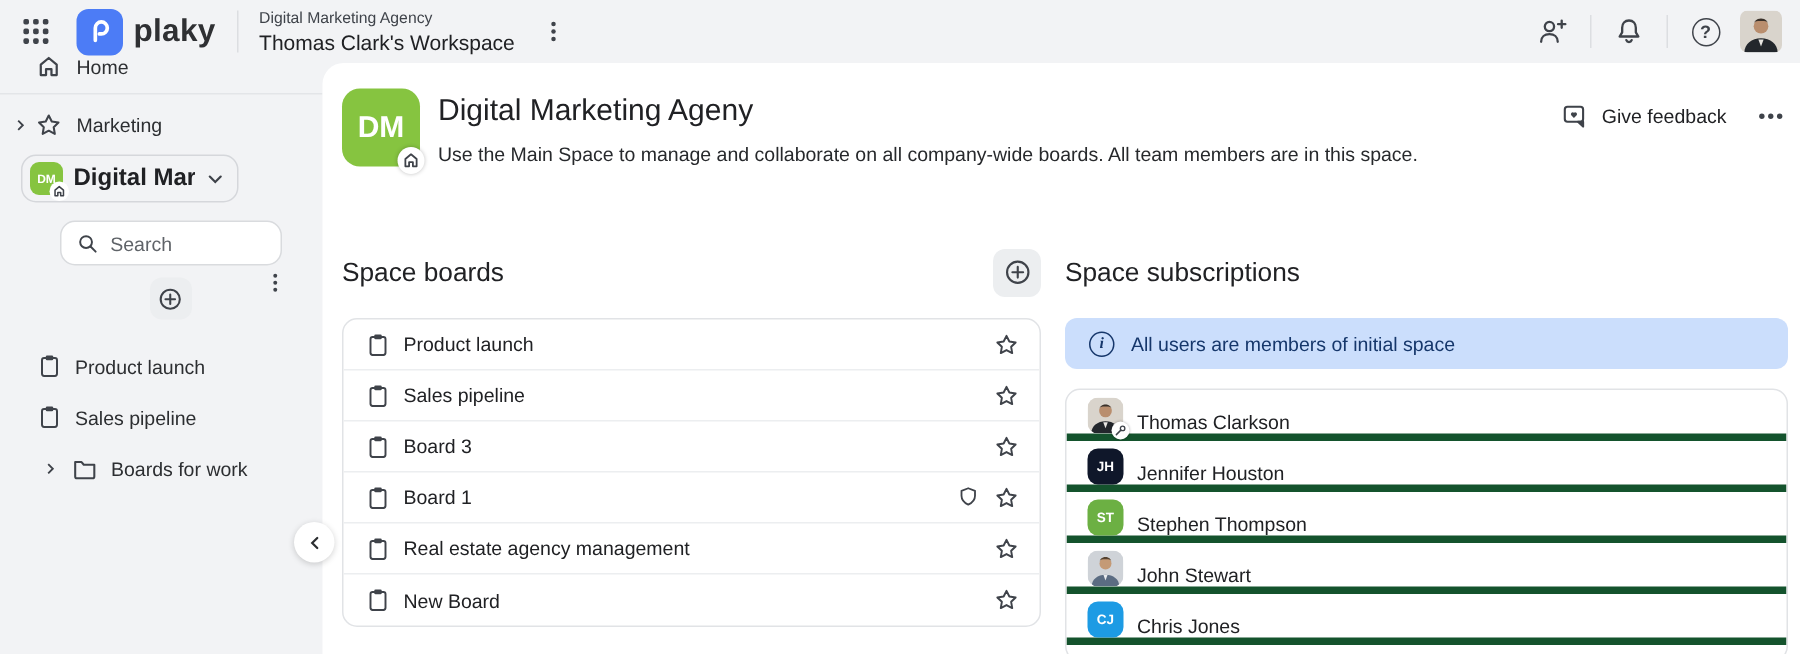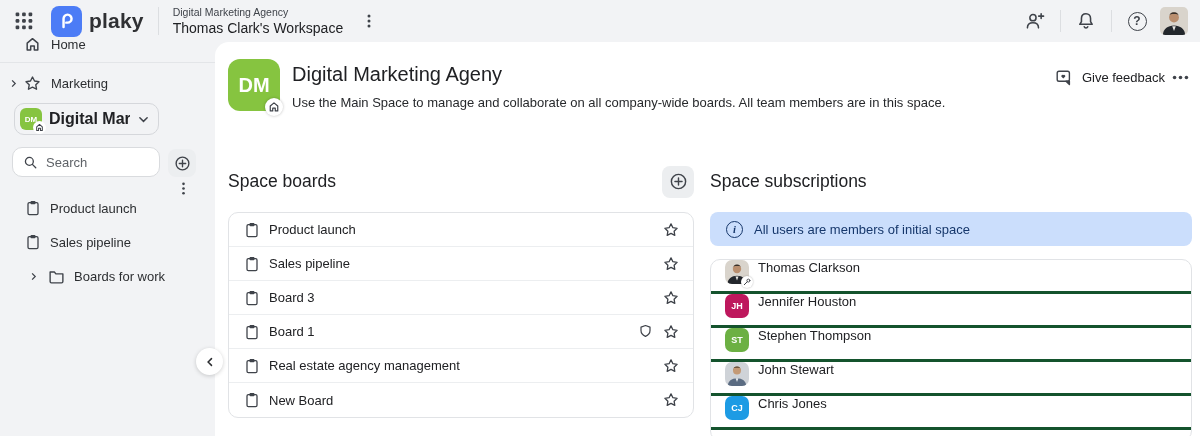"Give feedback" #header-actions { gap: 4px -> 18px }
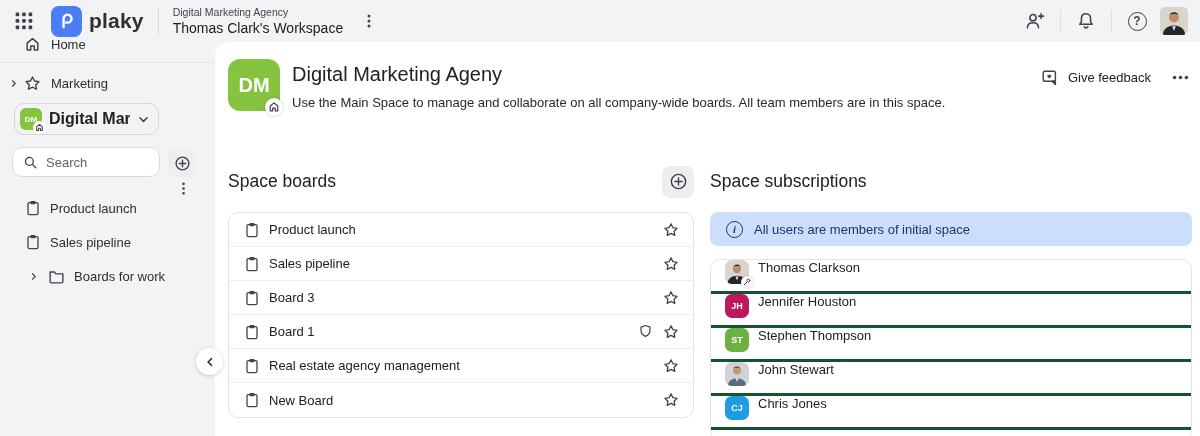"Search" #search-row { align-items: flex-end -> center; flex-direction: none -> column }
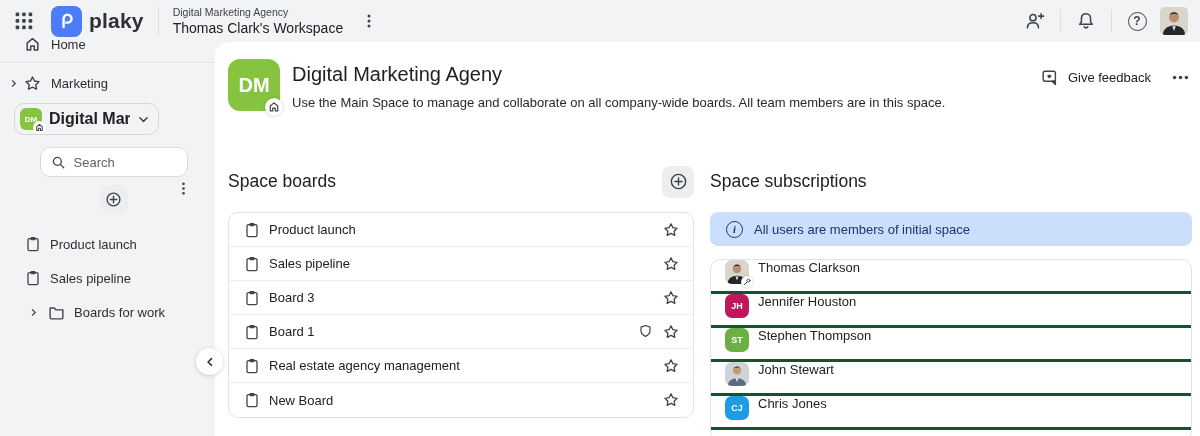"Thomas Clarkson" .member-row { align-items: flex-start -> flex-end; border-bottom: 3px solid #14532d -> 5px solid #14532d }
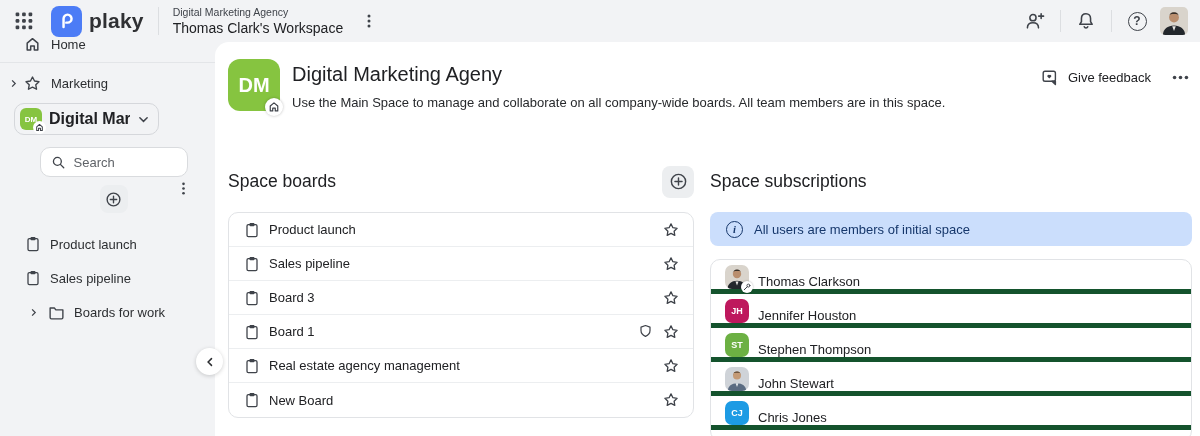"JH" span.member-avatar { background: #be185d -> #0f172a }
